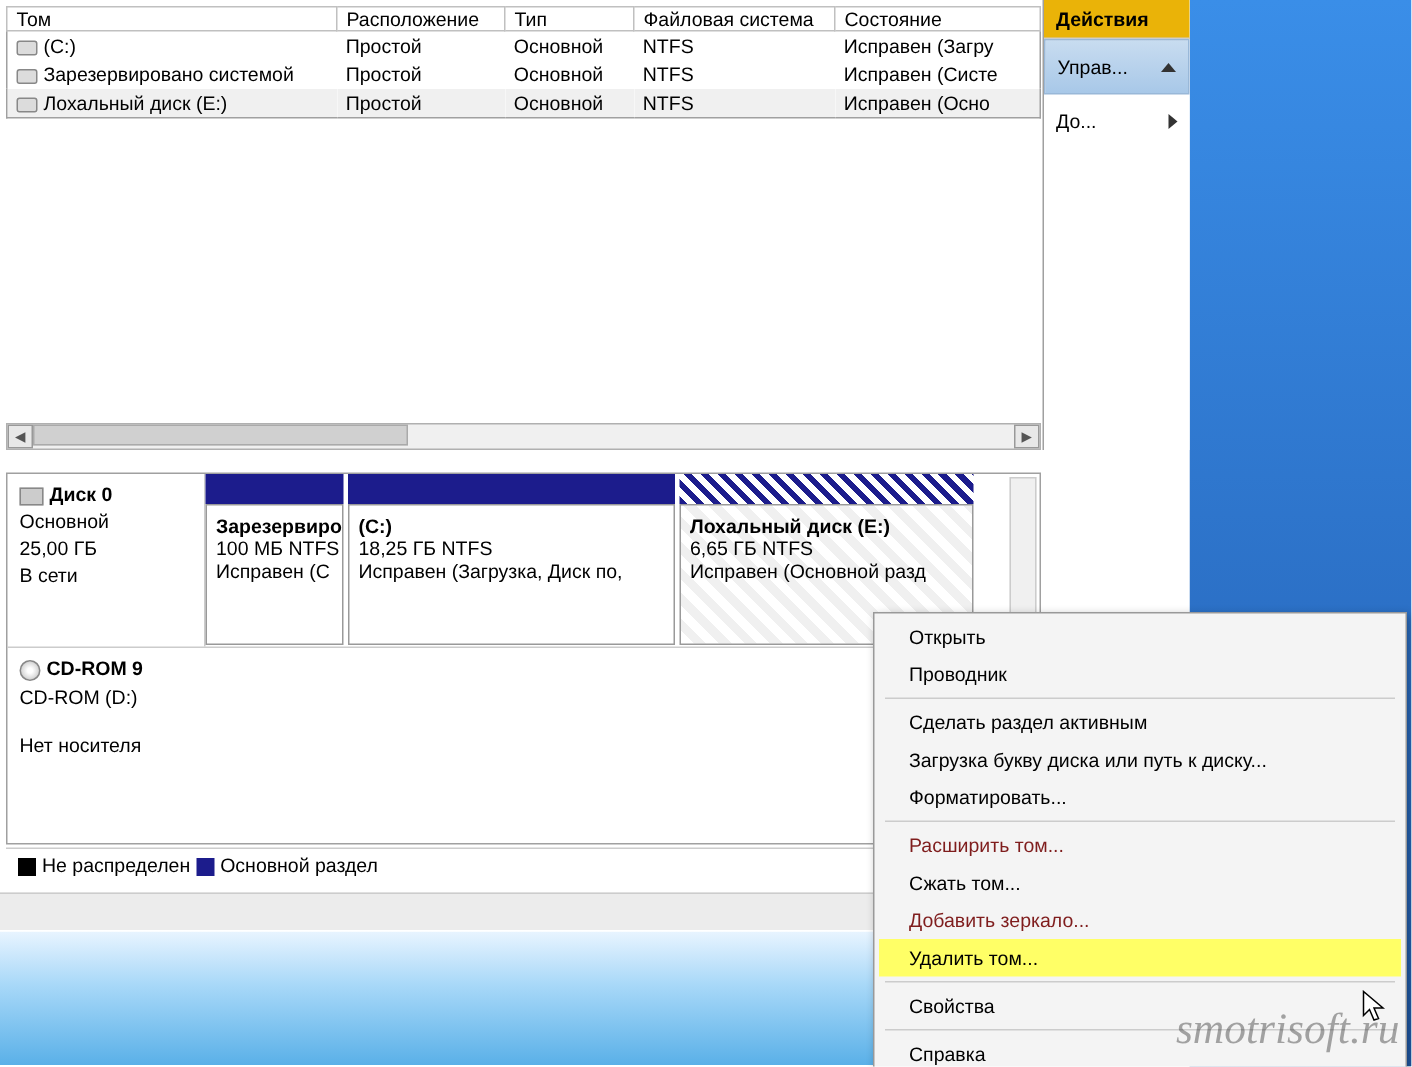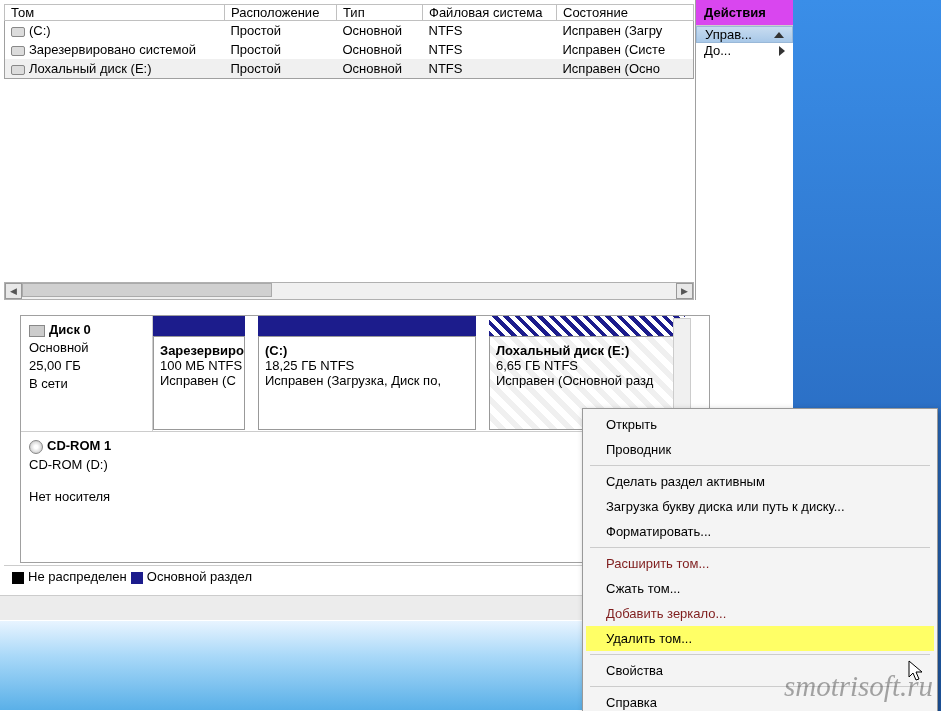"Действия" .actions-header { background: #d946ef -> #eab308 }
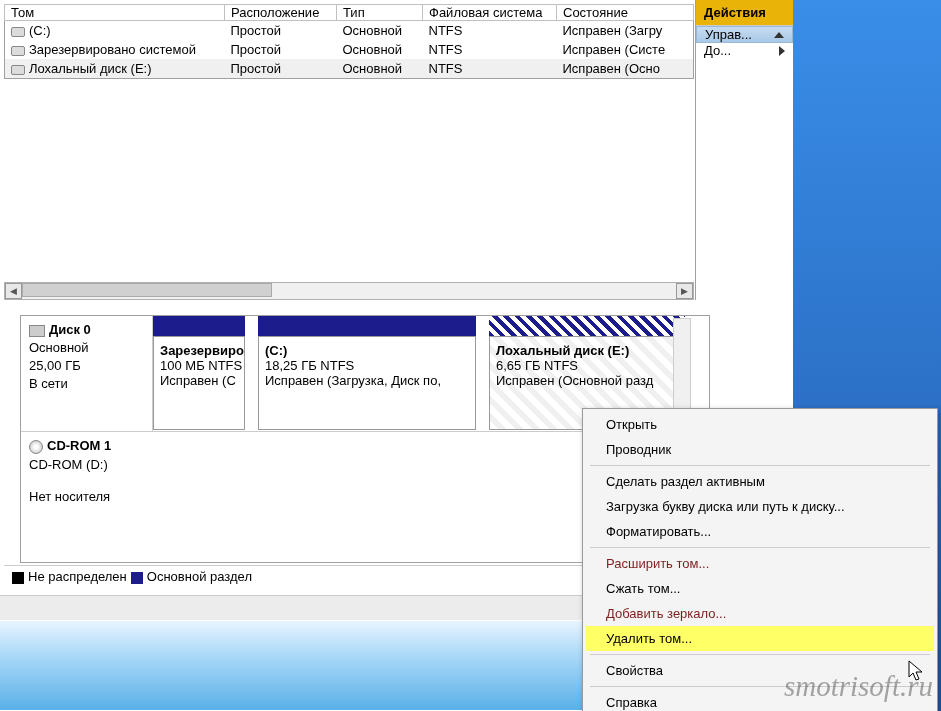"Управ..." .action-item { padding: 0 8px -> 10px 8px }
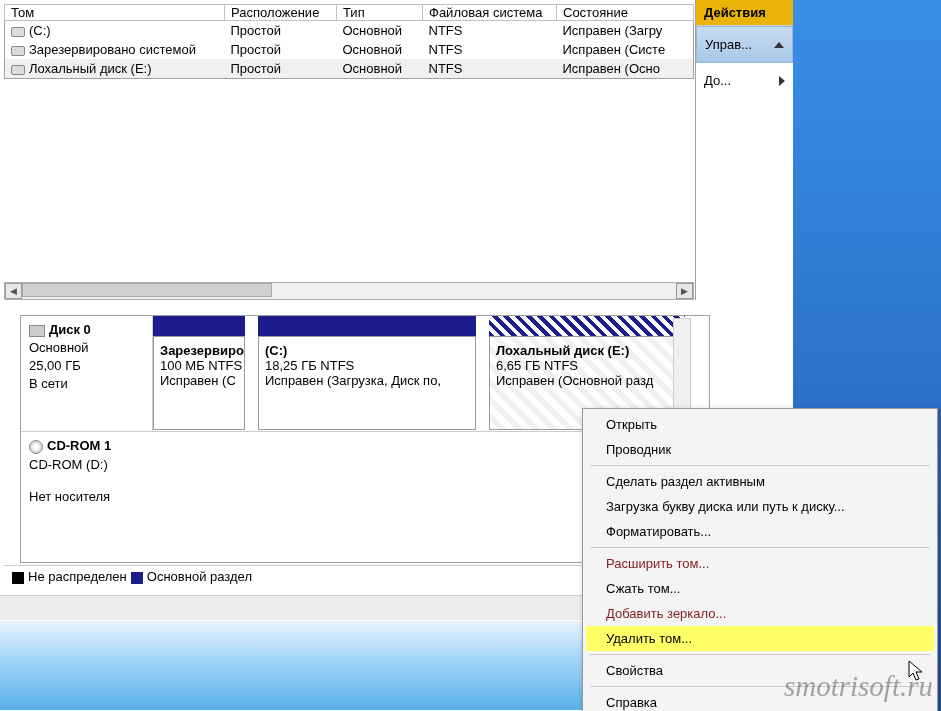"Диск 0" .disk-panel { margin-left: 16px -> none }
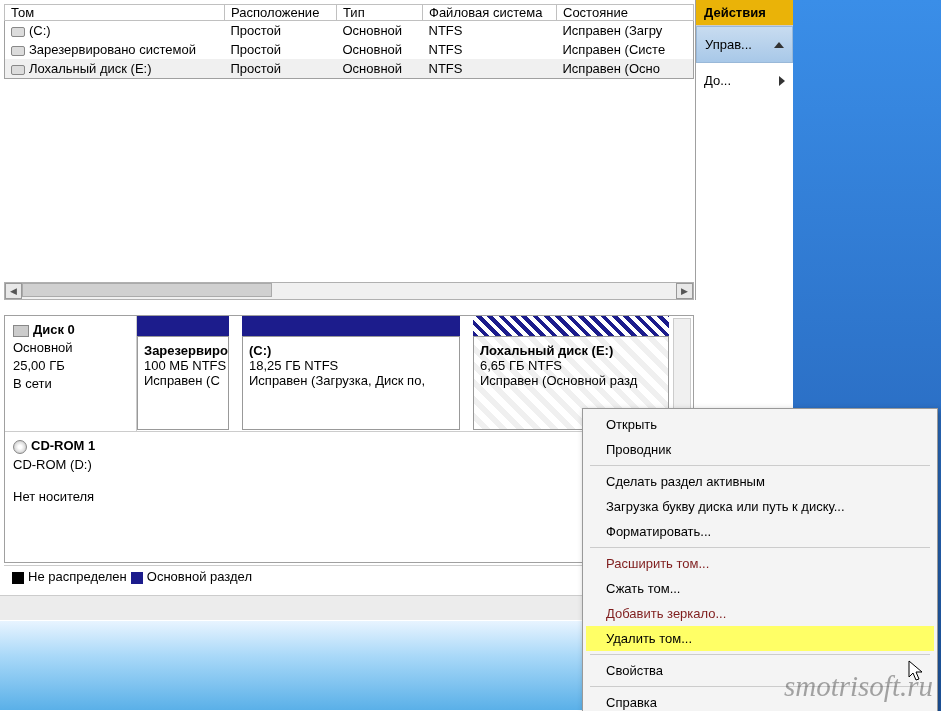"Зарезервиро" .disk-partitions { gap: 10px -> 0 }
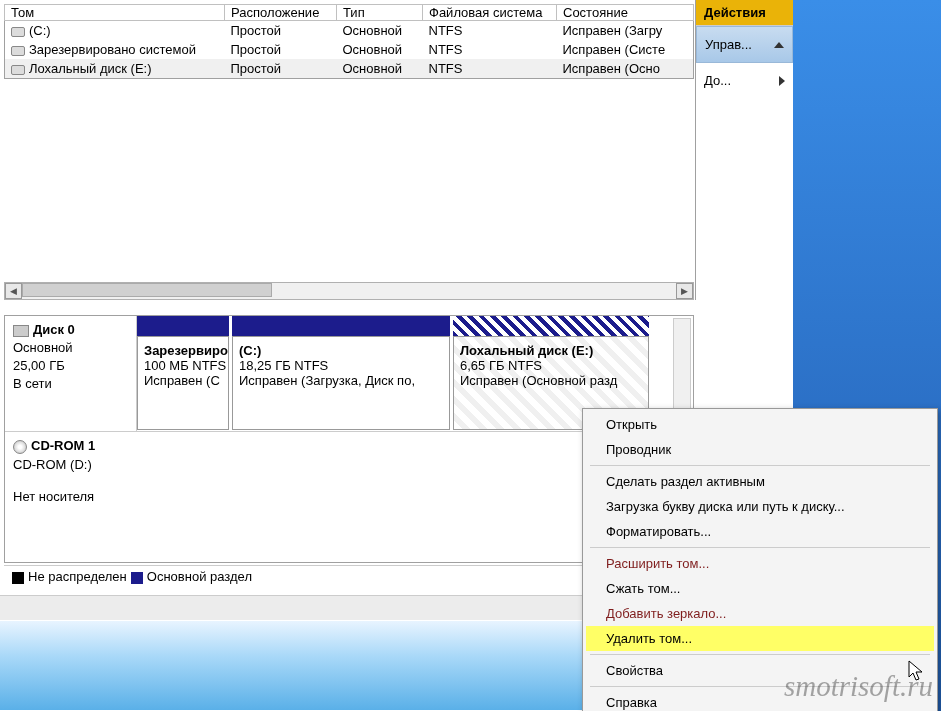"CD-ROM 1" span { text: 1 -> 9 }
